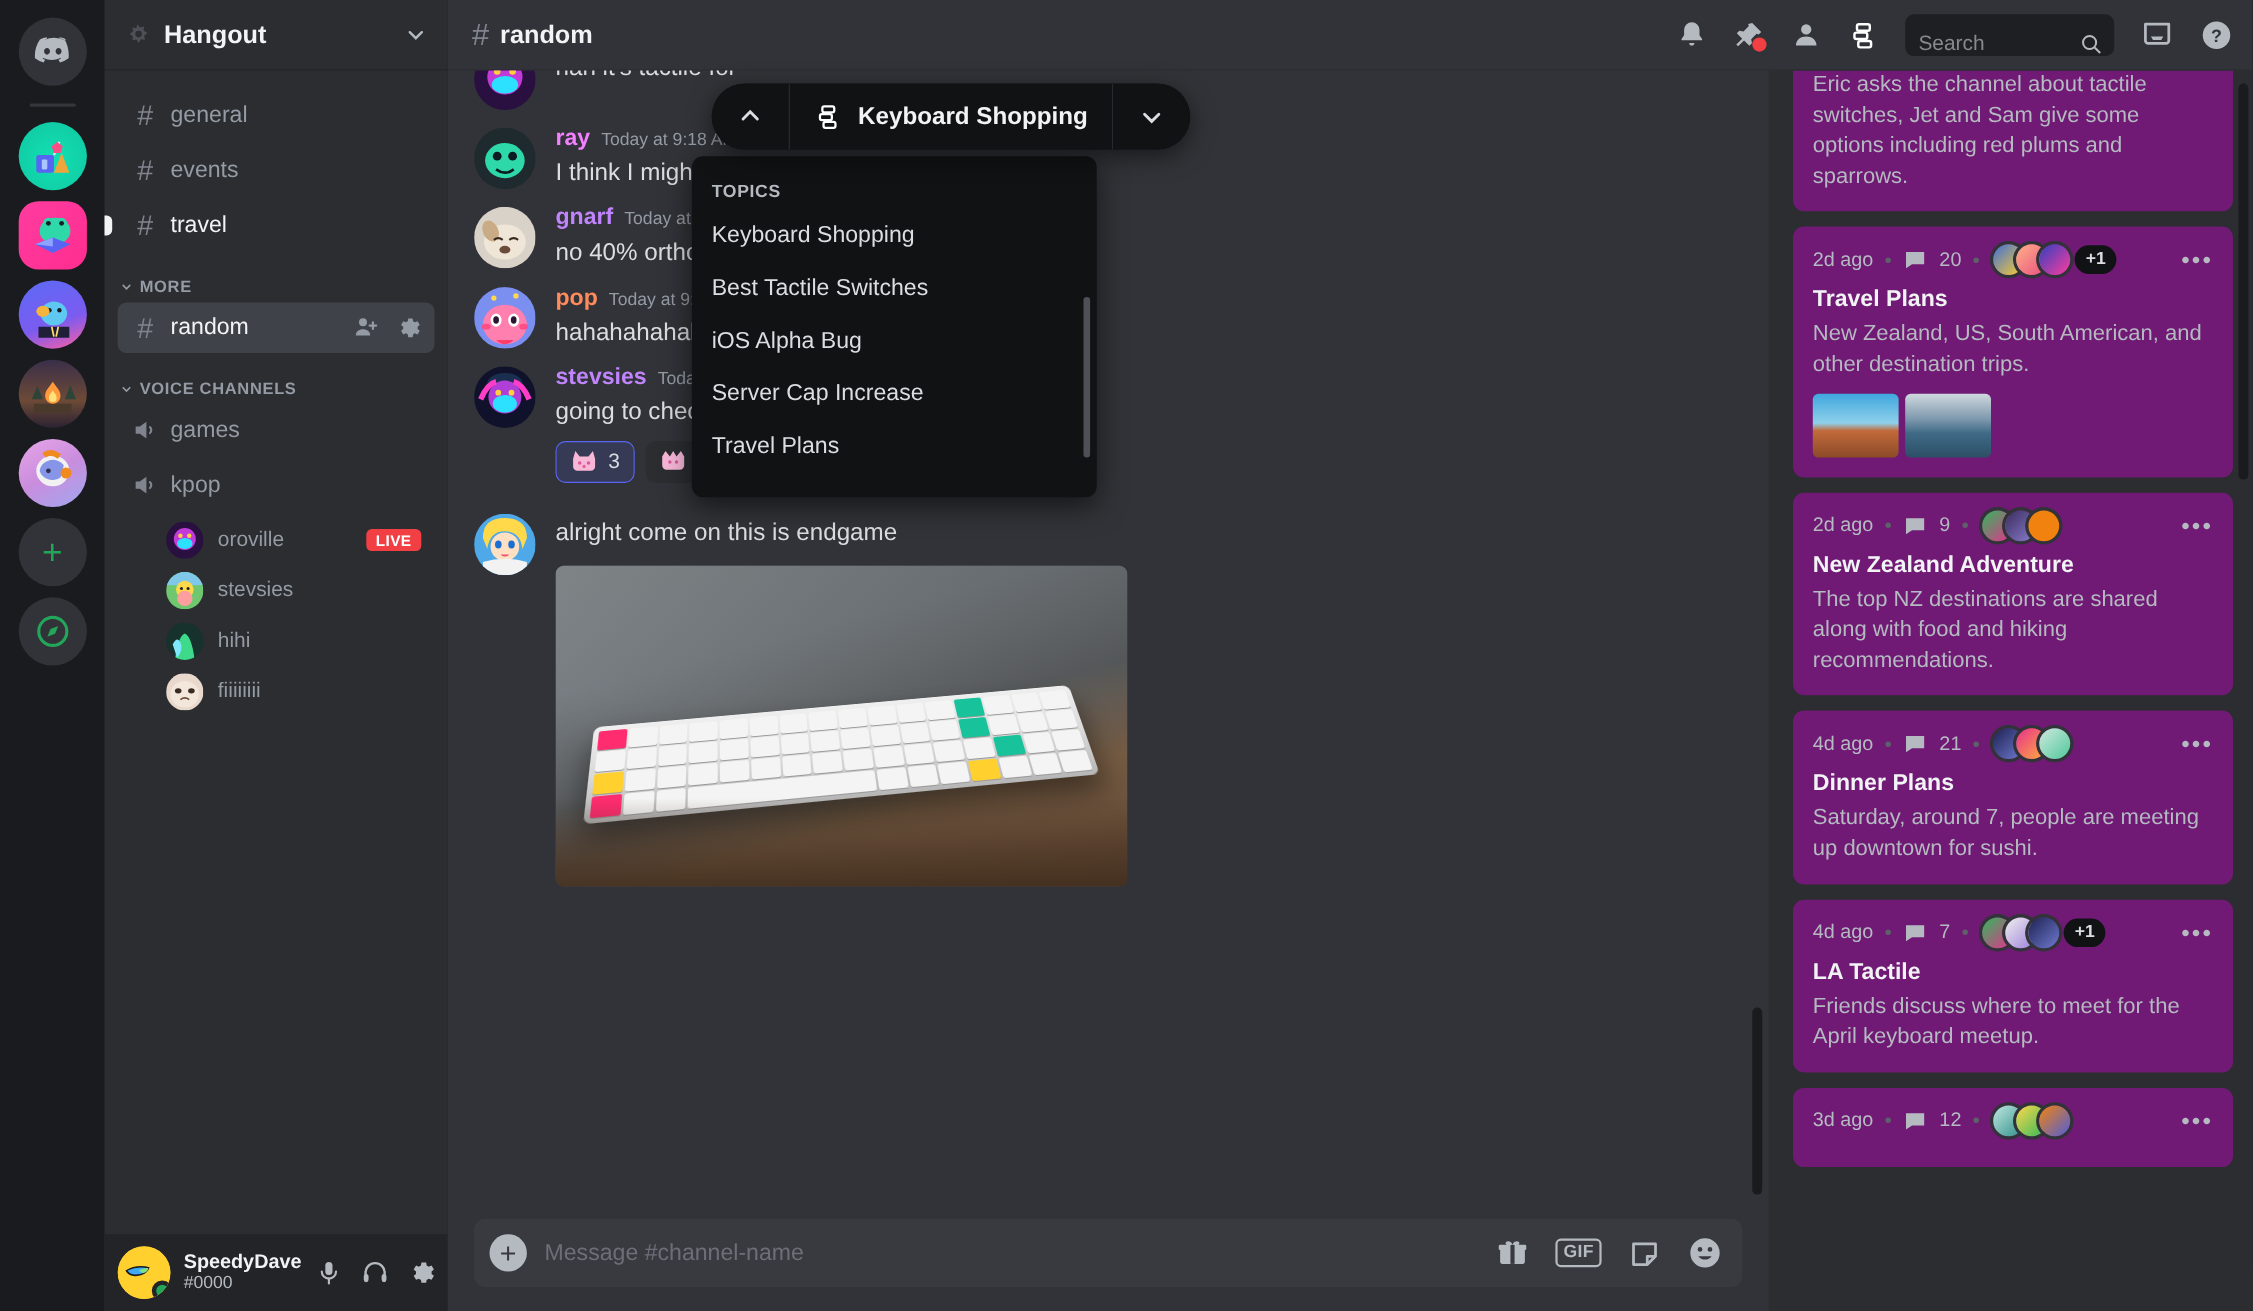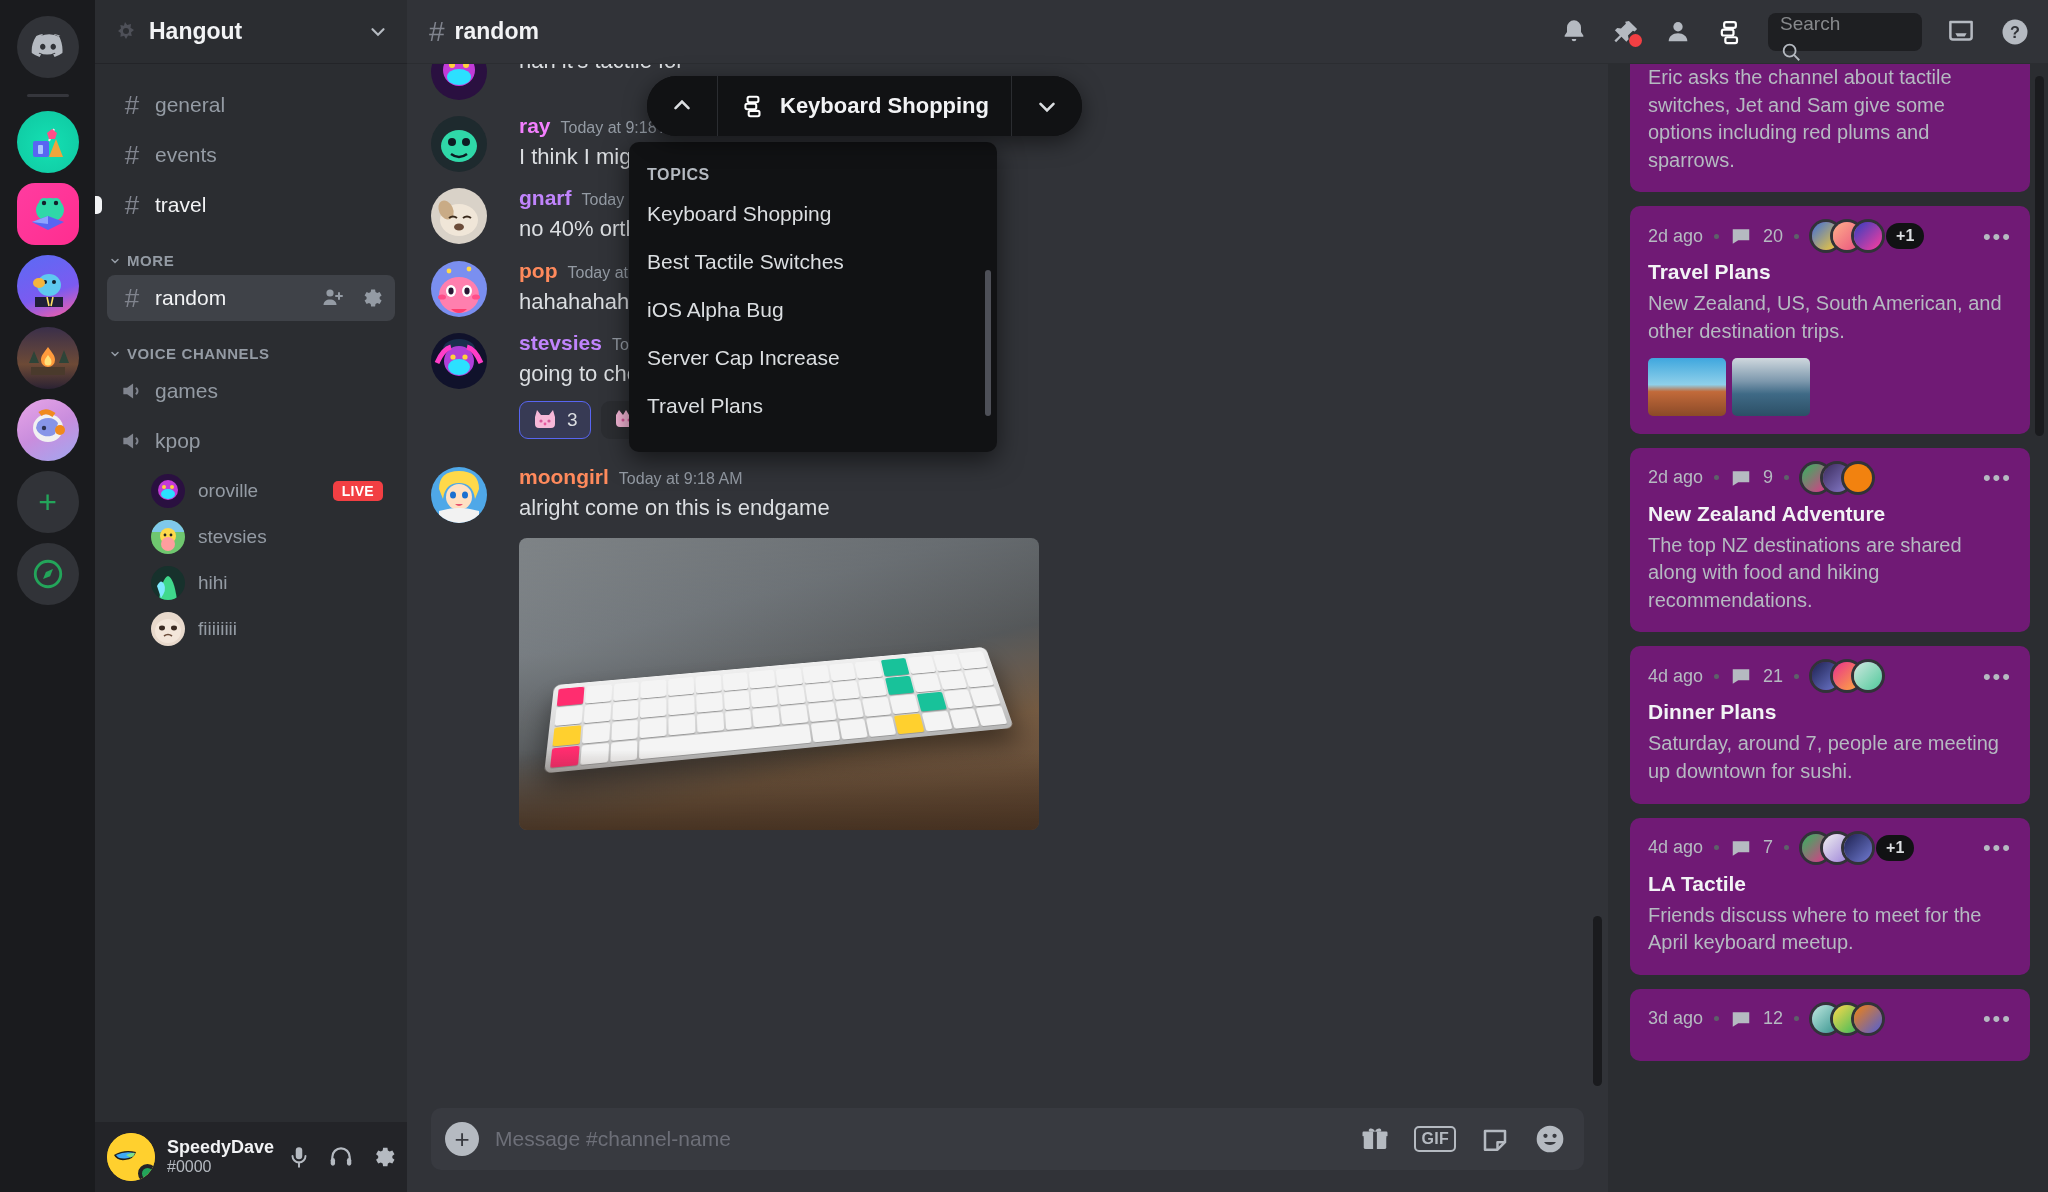"Search" .search-box { align-items: flex-start -> flex-end; flex-direction: column -> none; width: 154px -> 190px }
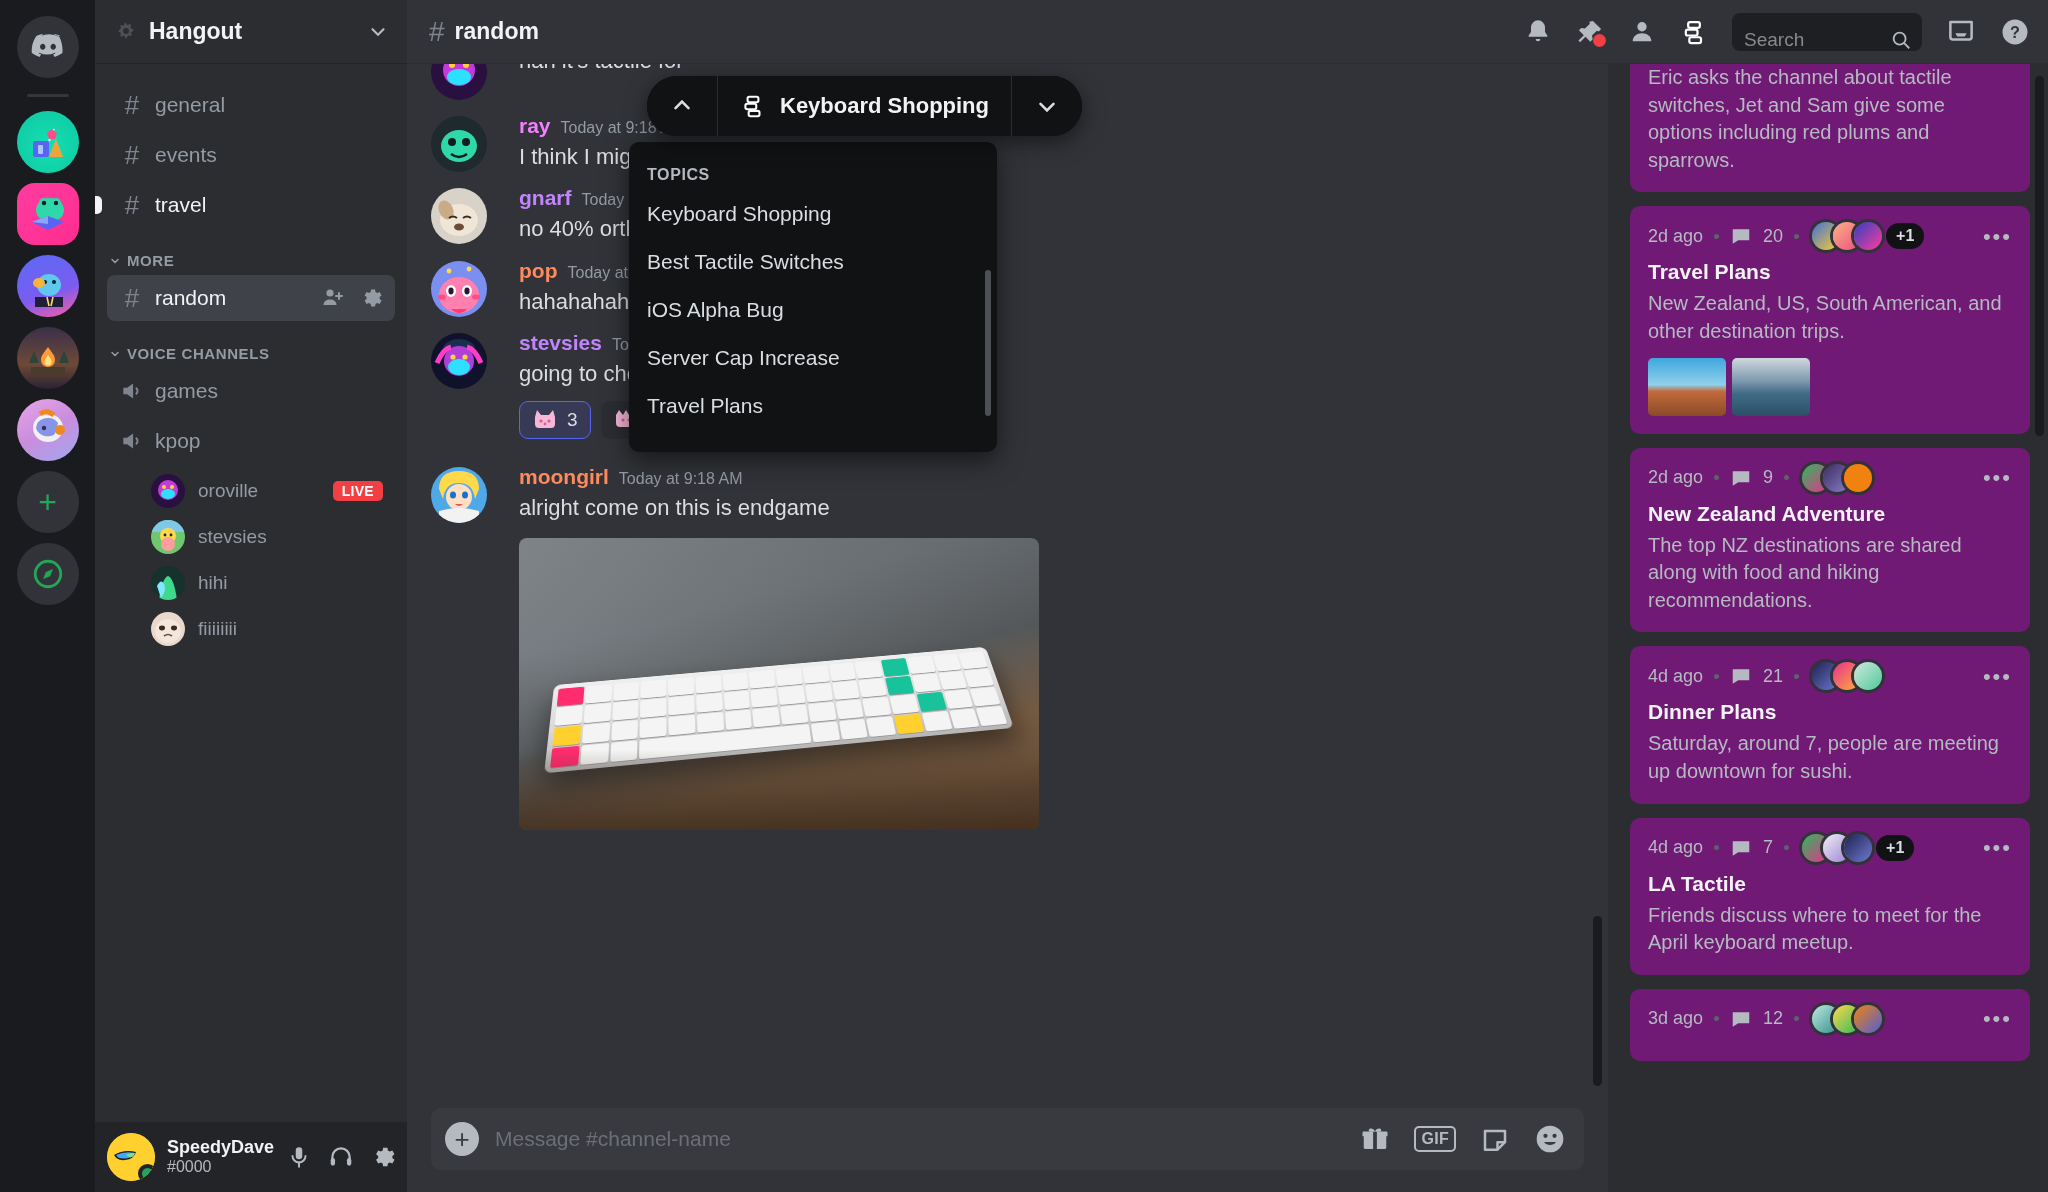"ray" .msg { gap: 32px -> 18px }
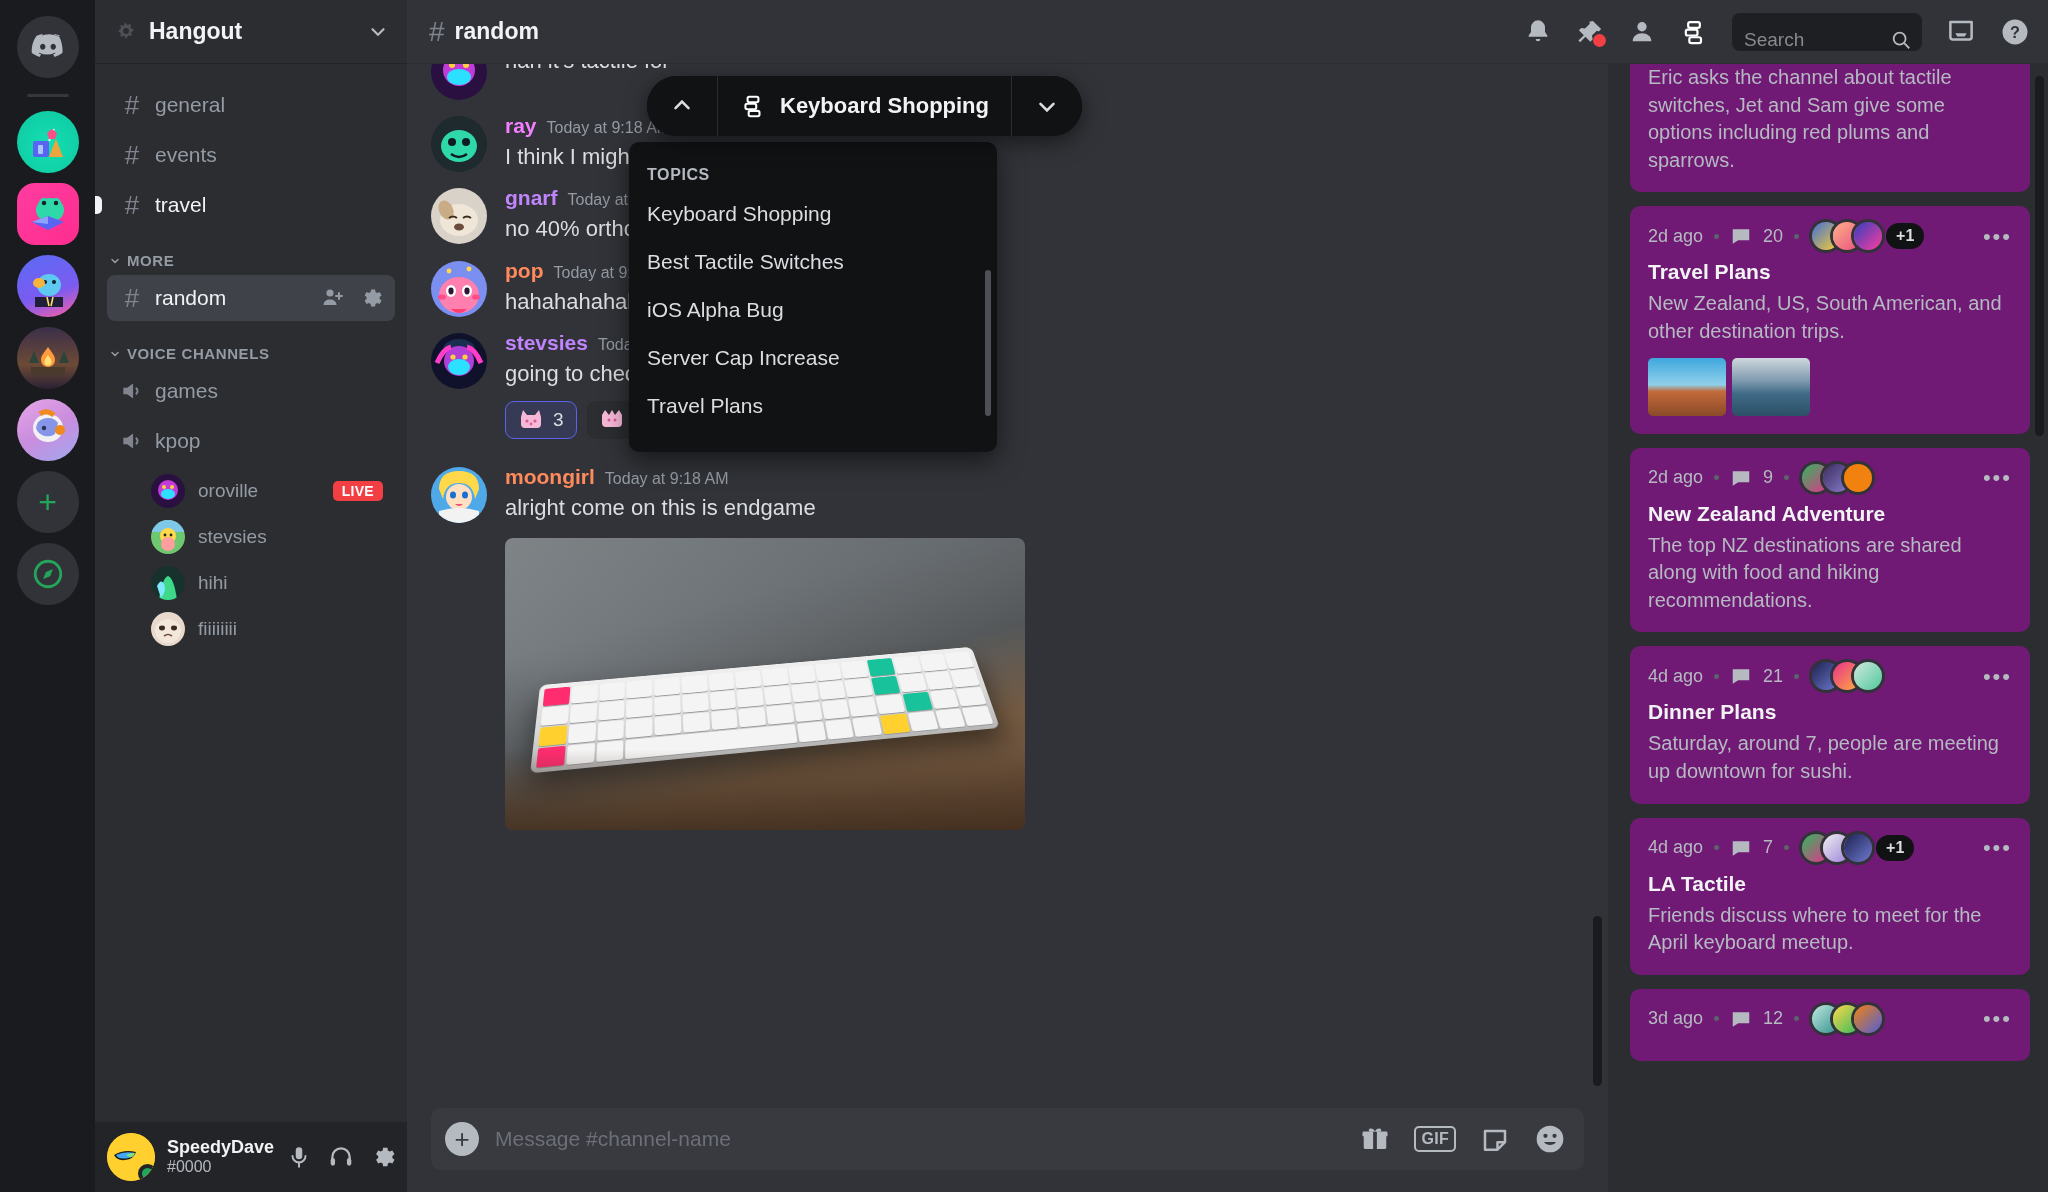"moongirl" div.msg-head { html: <div> <span>moongirl</span> <span>Today at 9:18 AM</span> </div> -> none }
